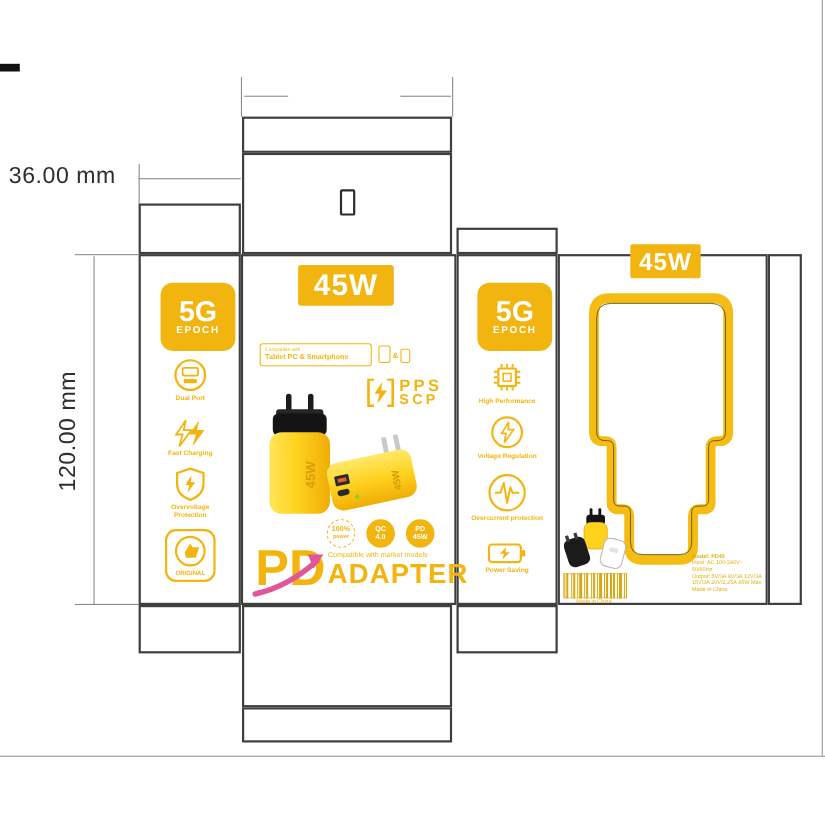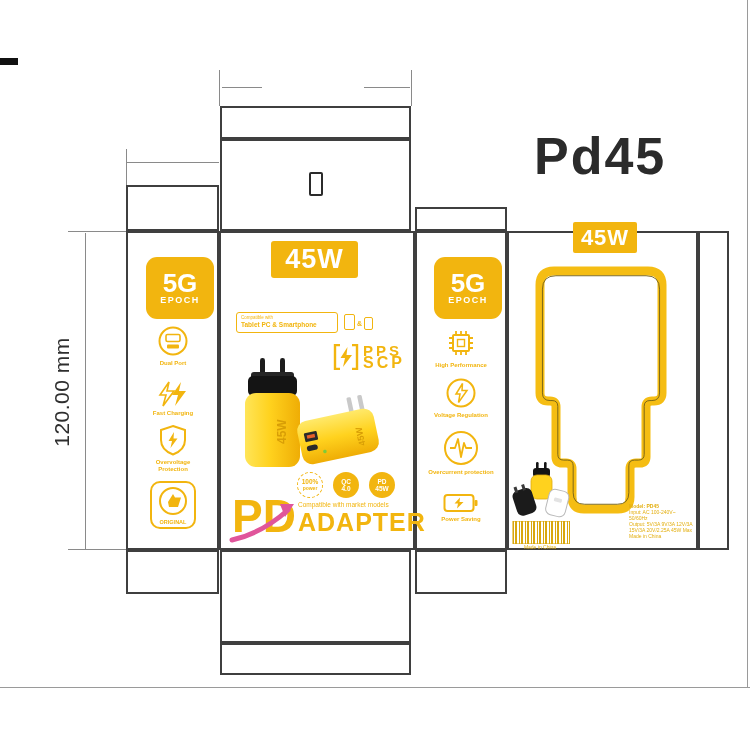"36.00 mm" div.dimtext { html: none -> <div>36.00 mm</div> }
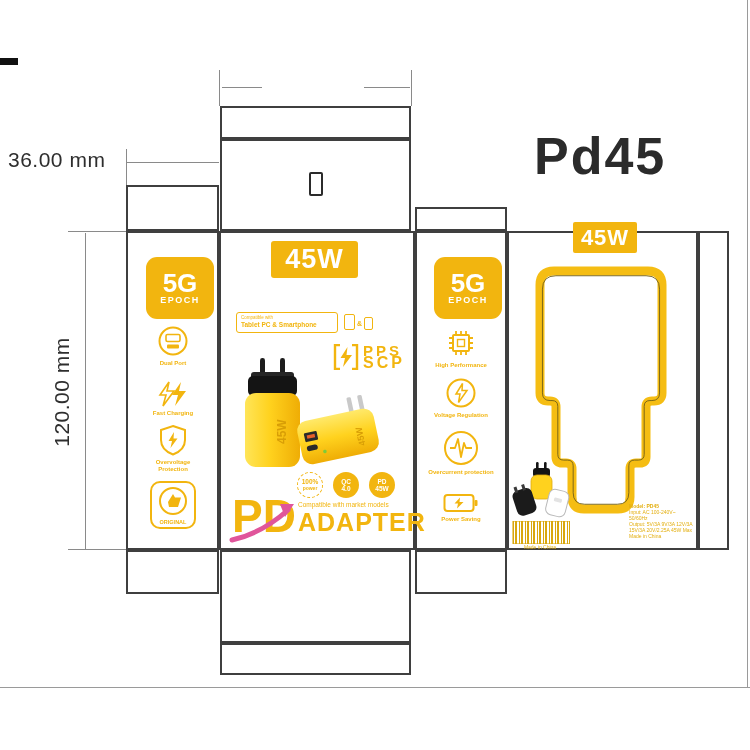"Pd45" div.abs { html: <div>Pd45</div> -> none }
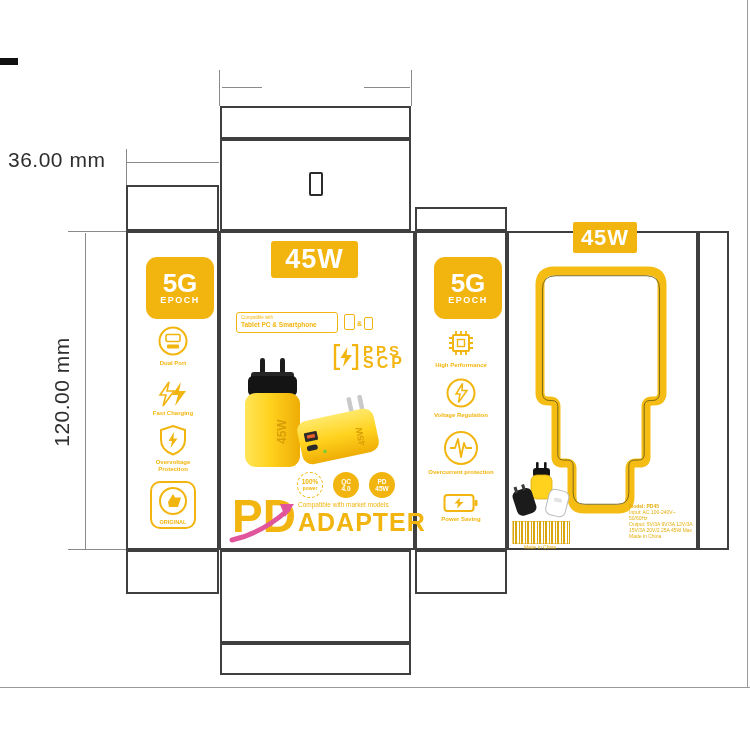"SCP" span { font-size: 16px -> 13px }
